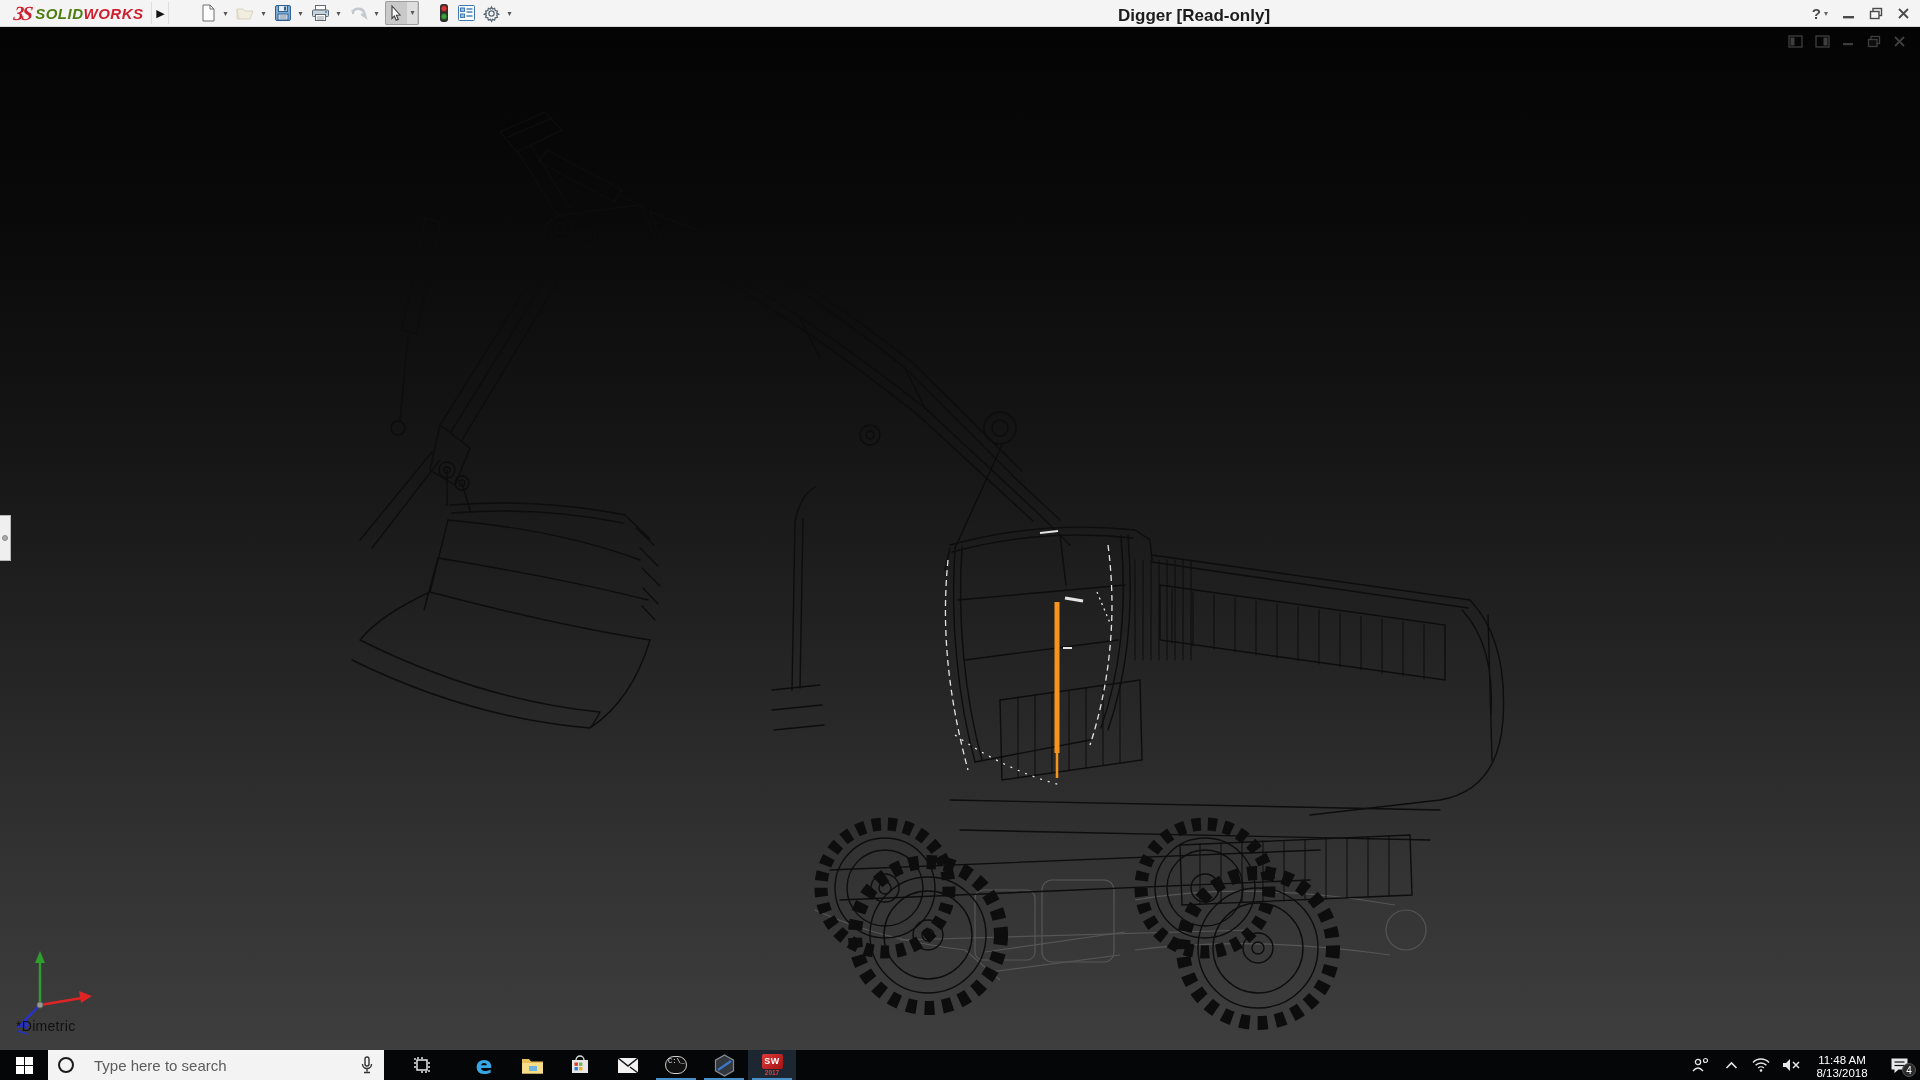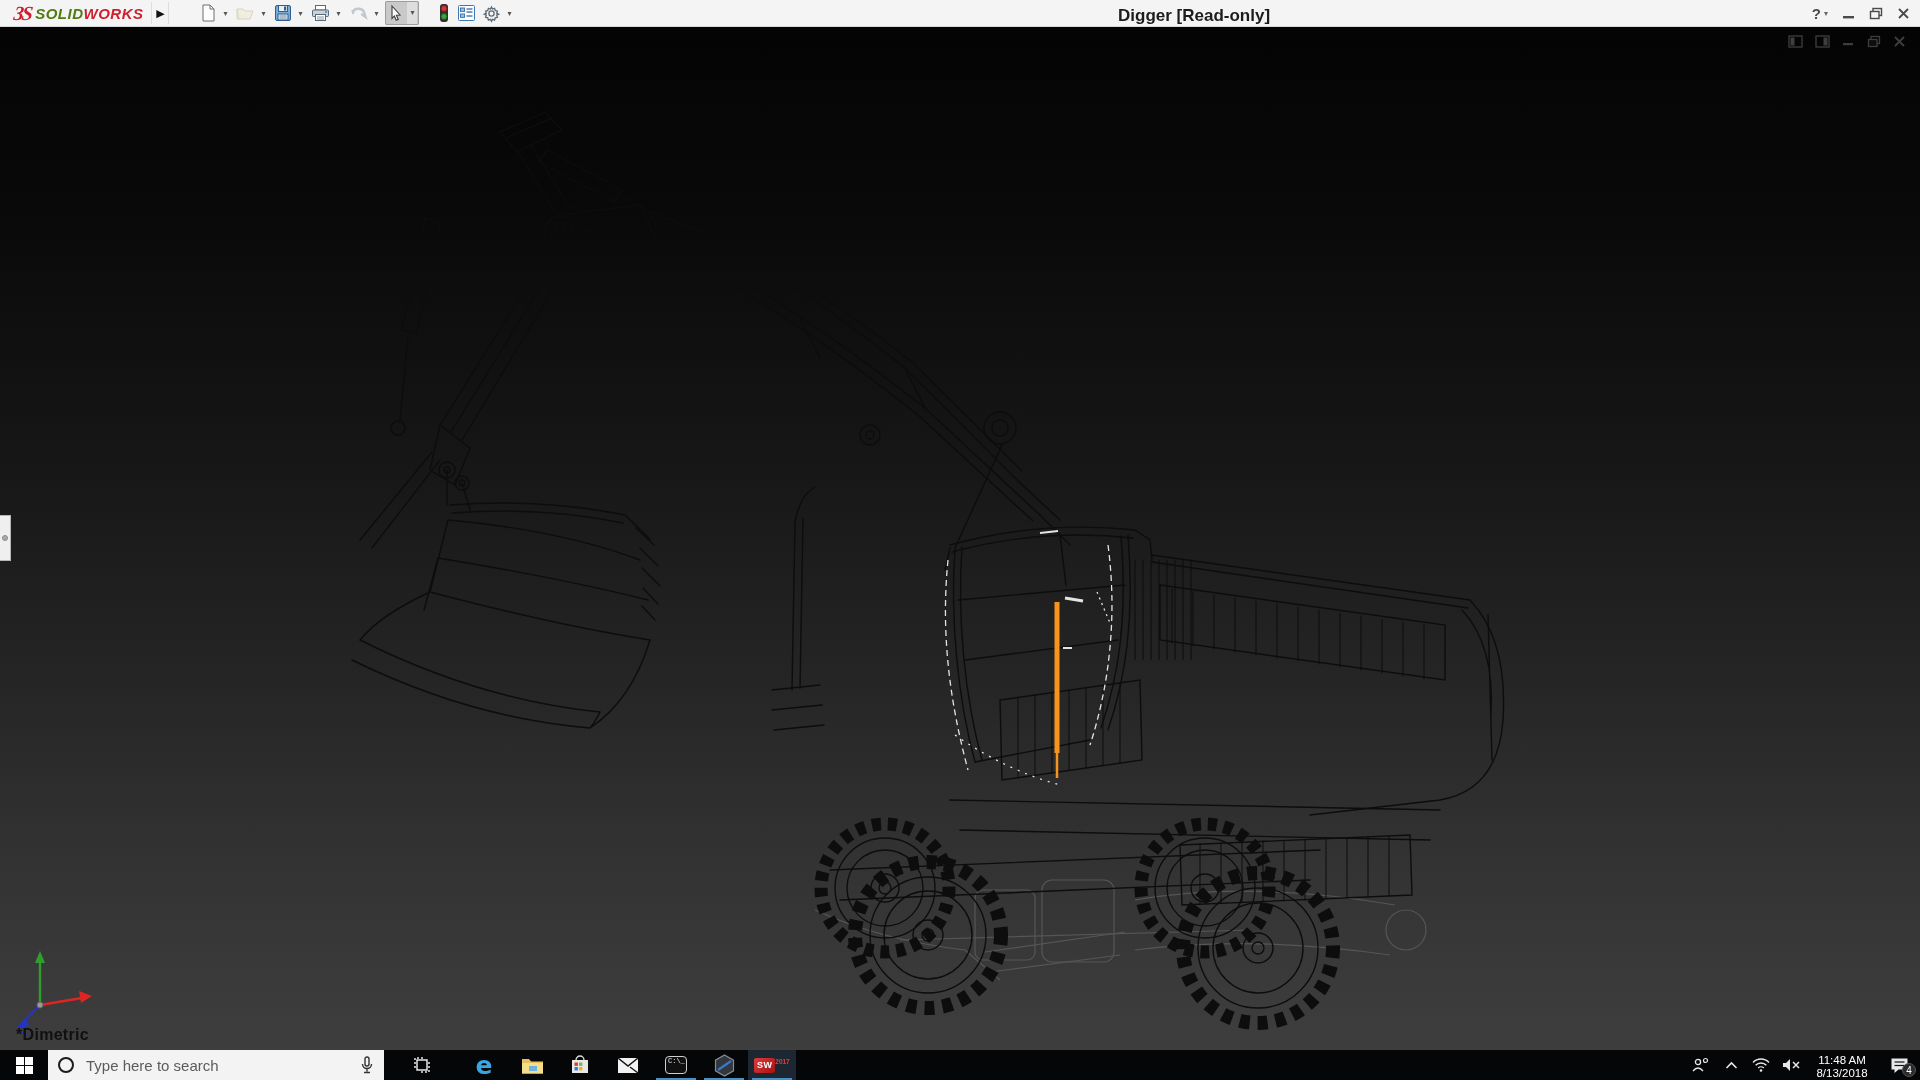"*Dimetric" .viewlabel { bottom: 6px -> 16px; font-size: 16px -> 14px; font-weight: bold -> none }
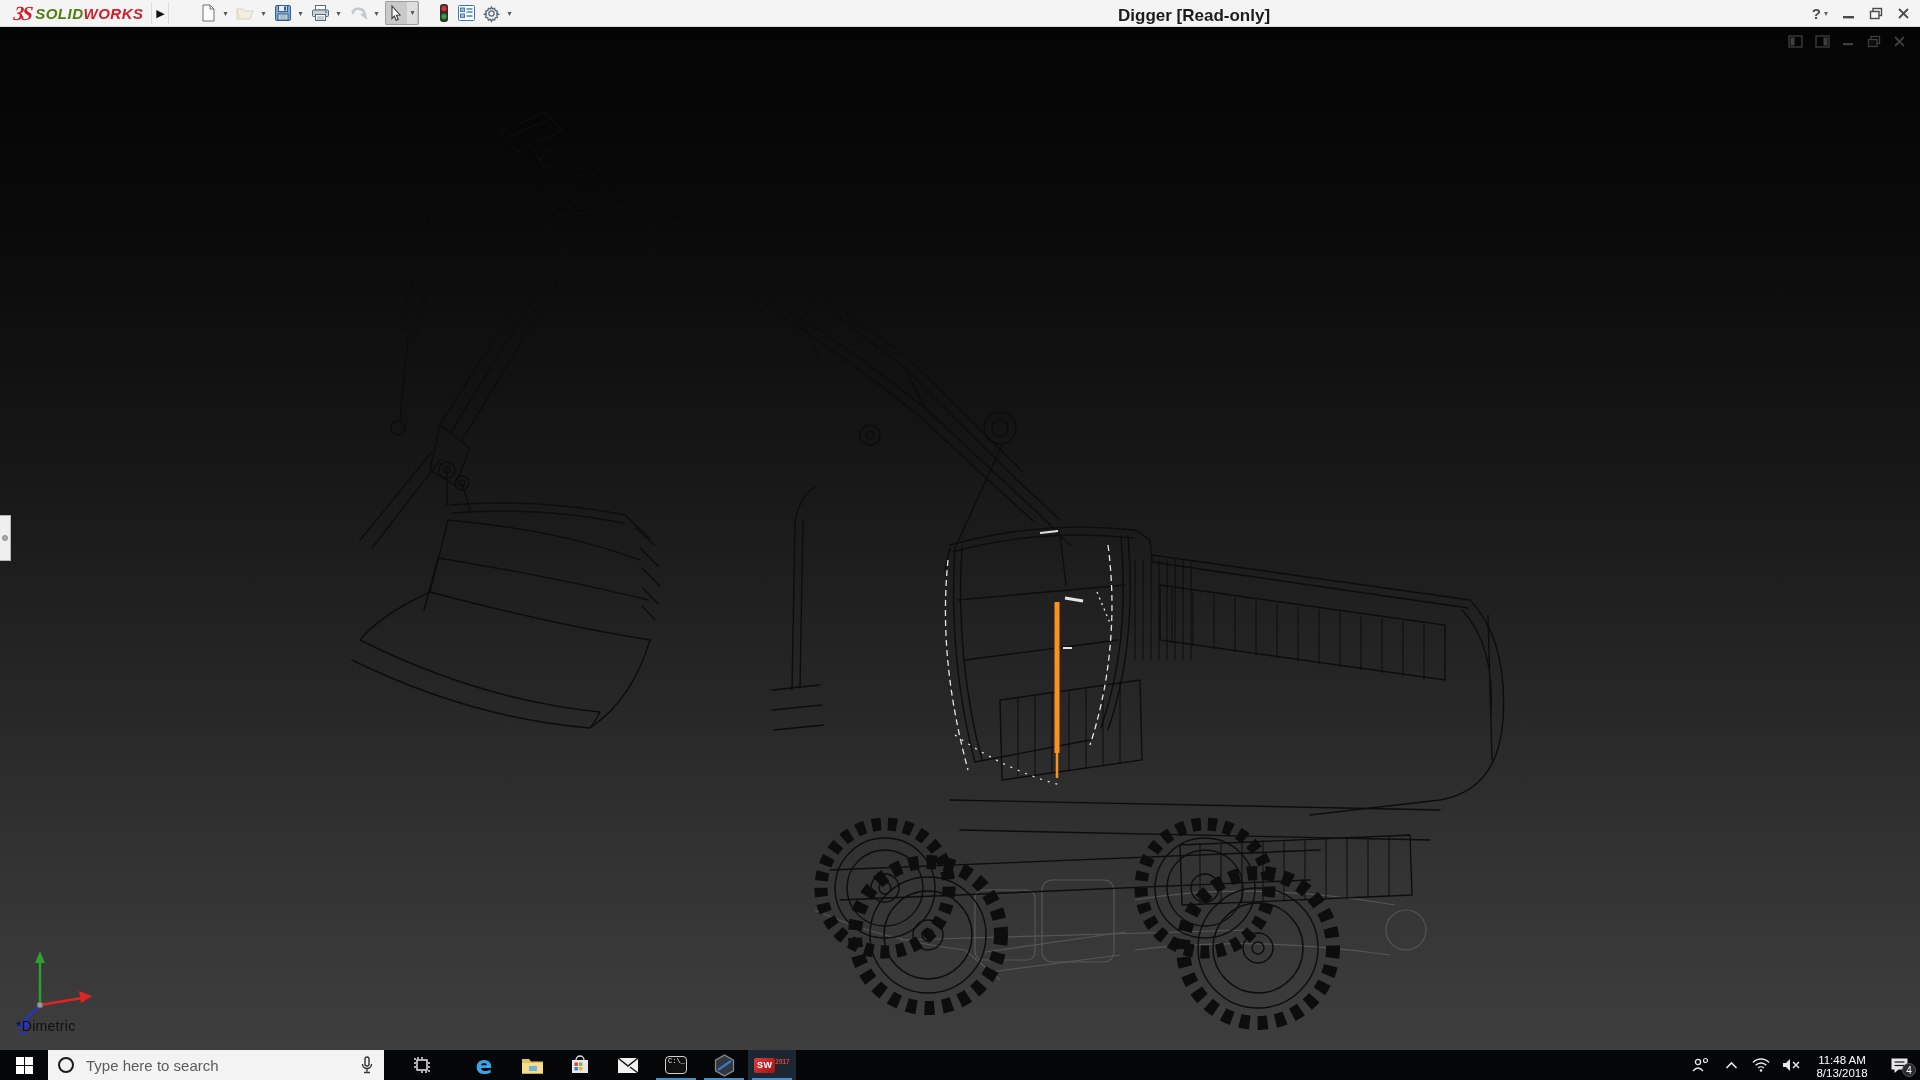"Type here to search" .searchbox { gap: 12px -> 20px }
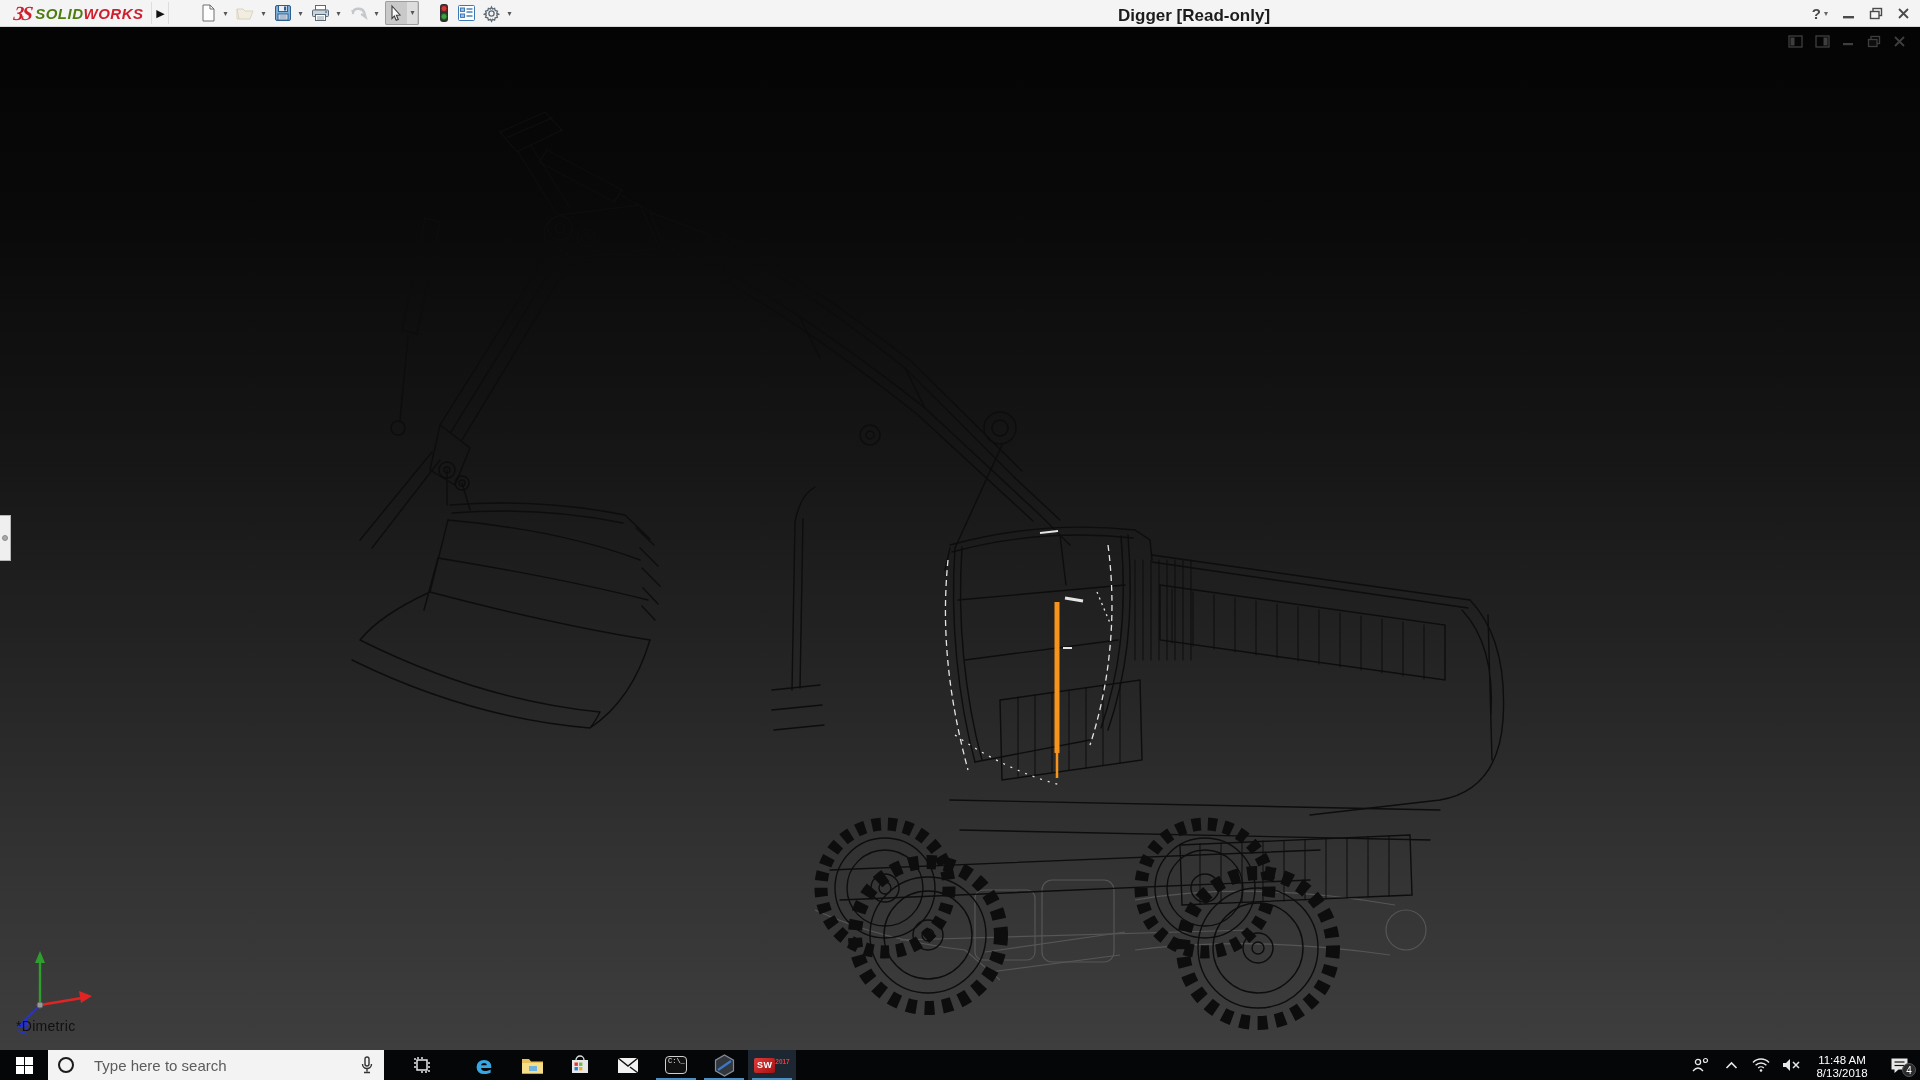"C:\_" .cmd-ic { border-radius: 4px -> 9px }
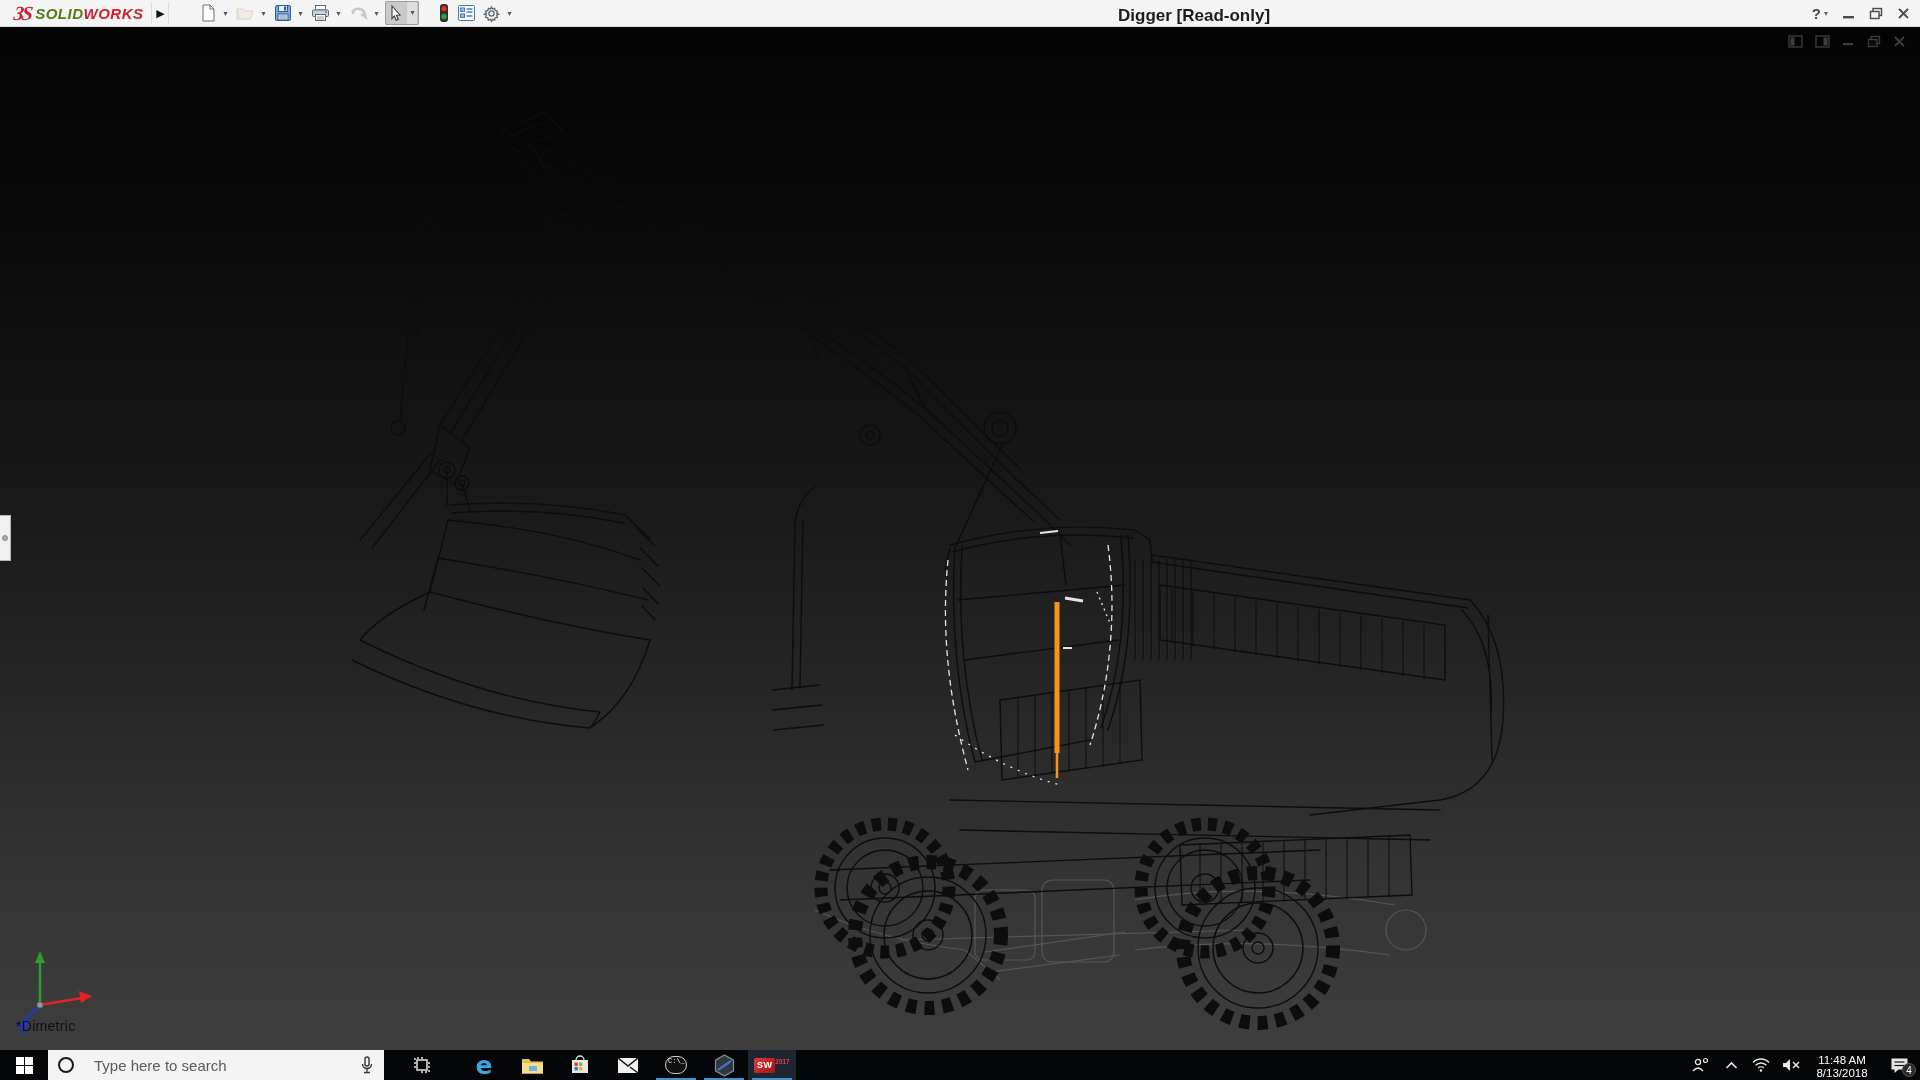"SW" .sw-ic { align-items: flex-start -> center; flex-direction: row -> column }
